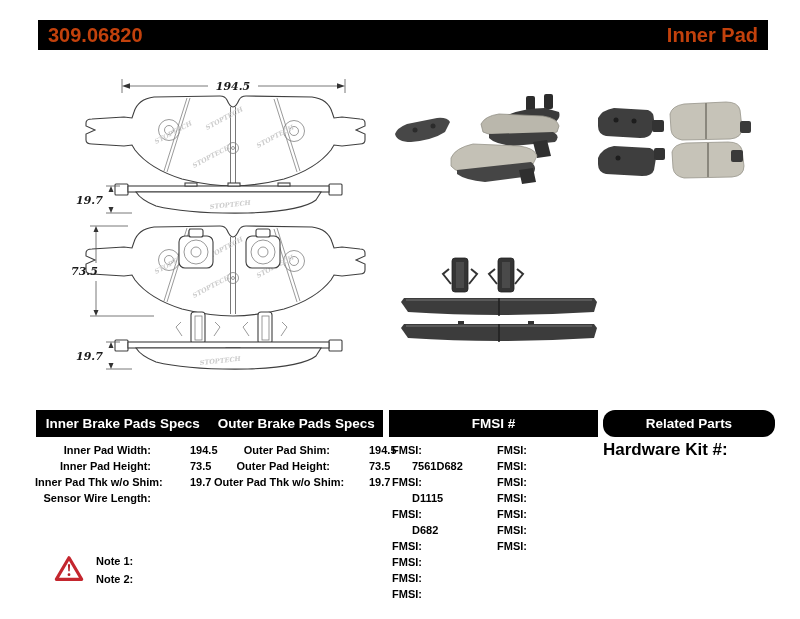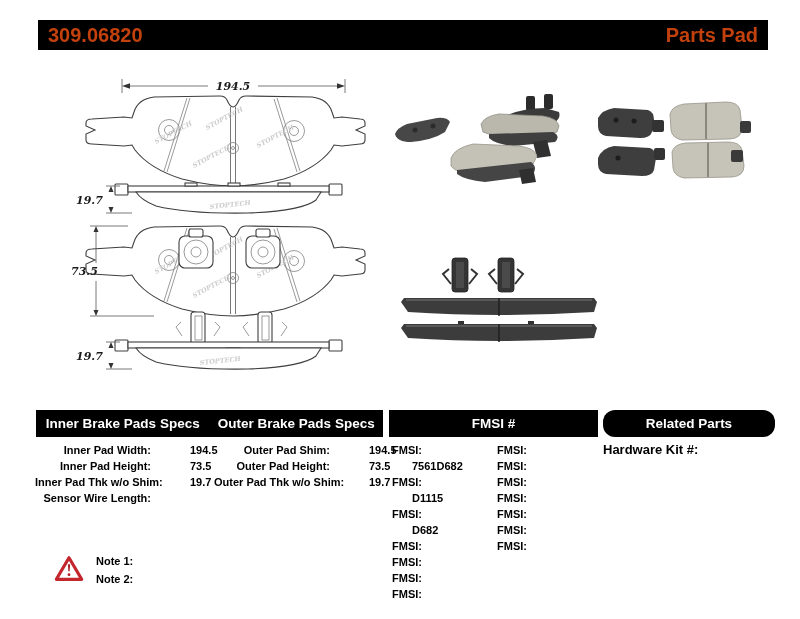"Parts Pad" span { text: Parts -> Inner }
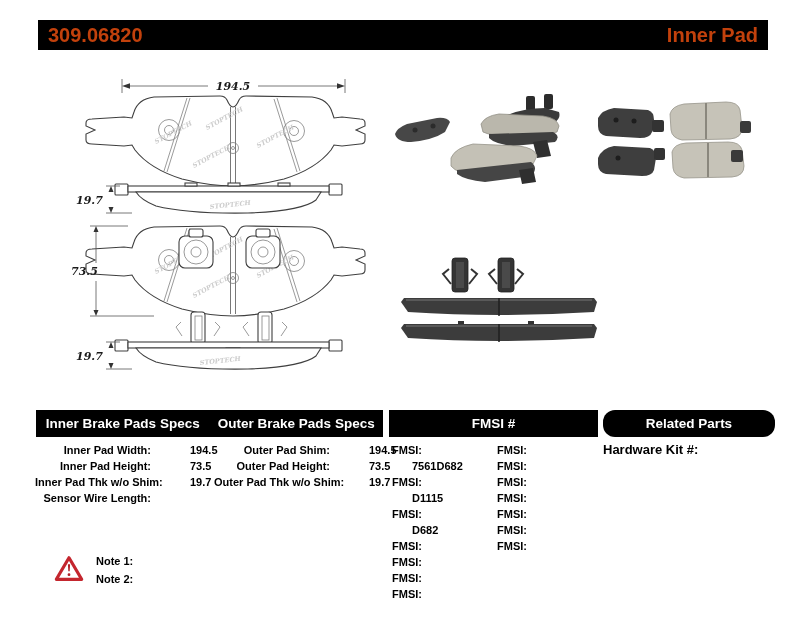"Hardware Kit #:" .related-row { font-size: 13px -> 17px }
